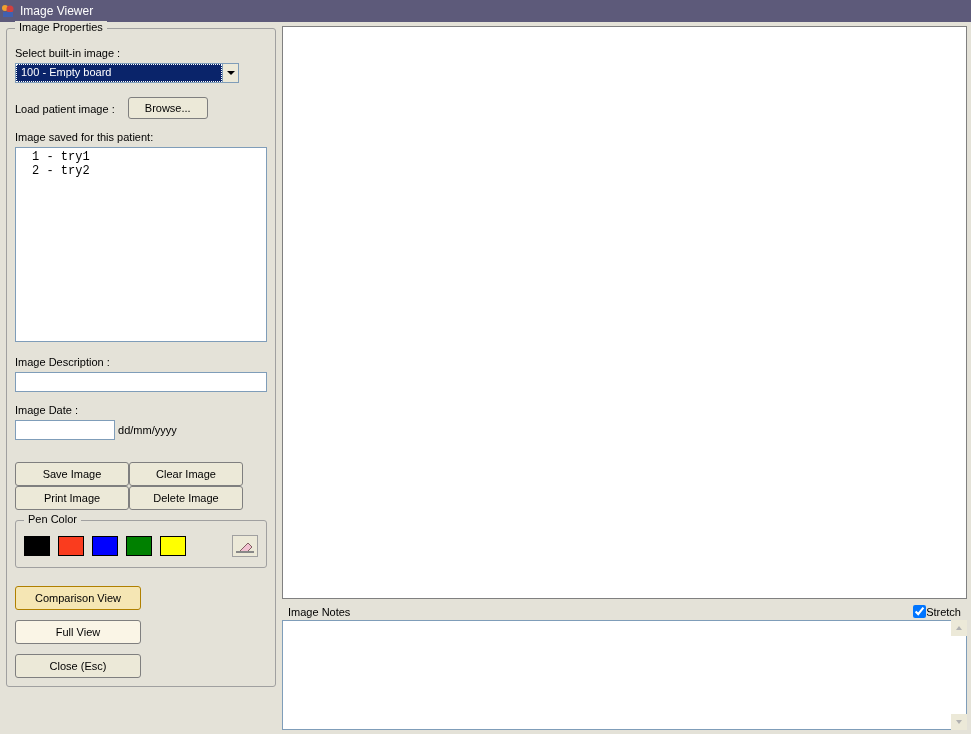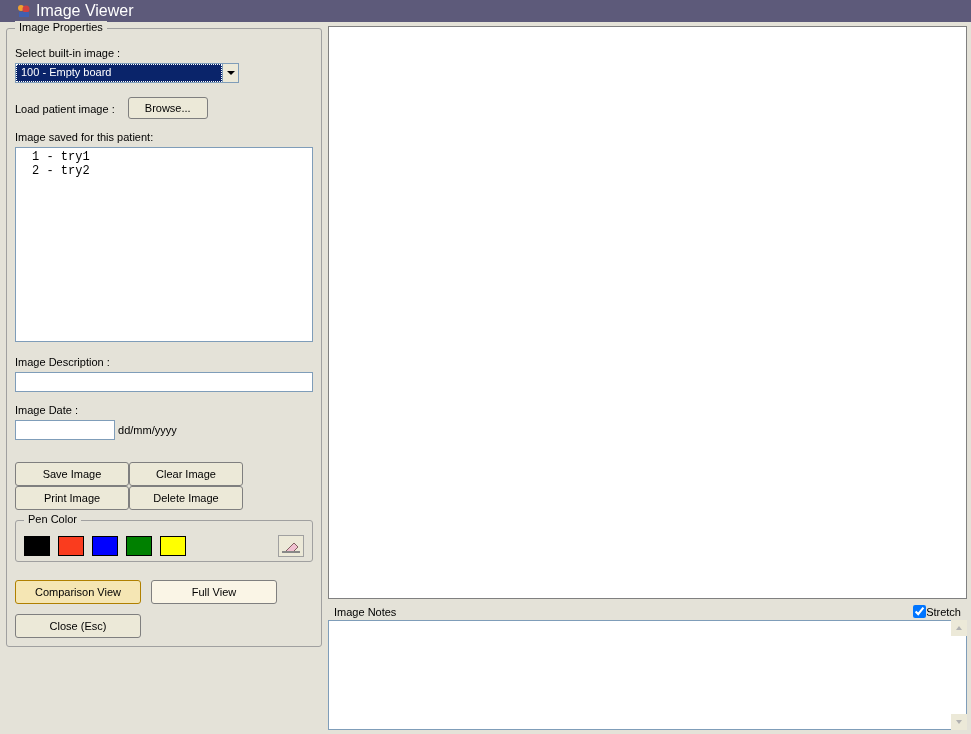"Image Viewer" .titlebar { font-size: 16px -> 12px; padding: 0 16px -> 0 0 }
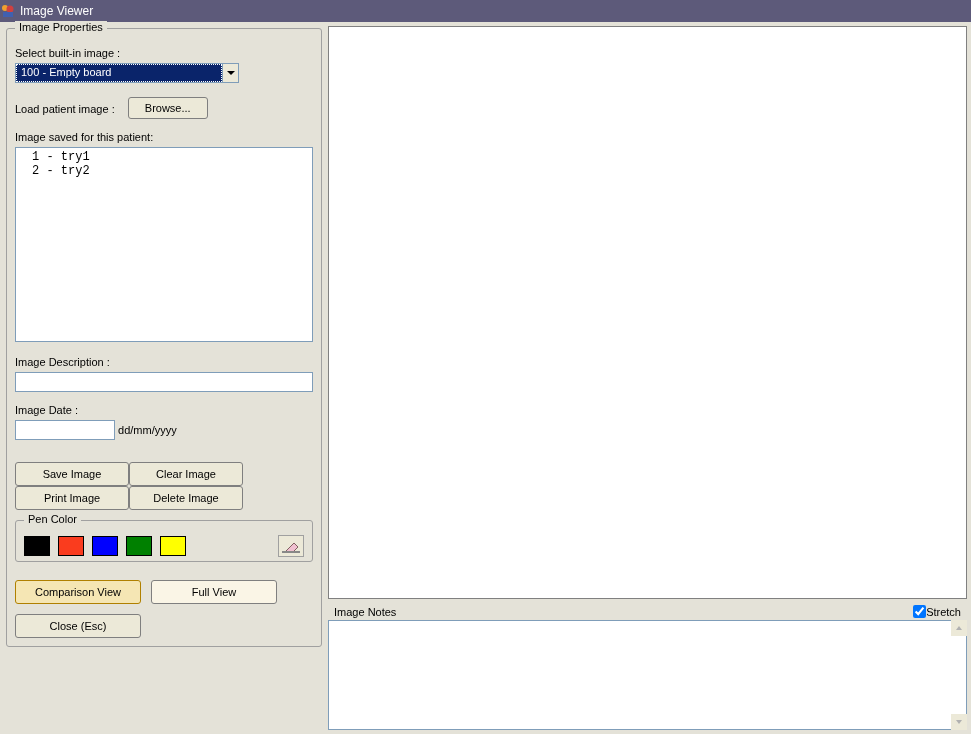"Image Properties" .left-panel { width: 328px -> 282px }
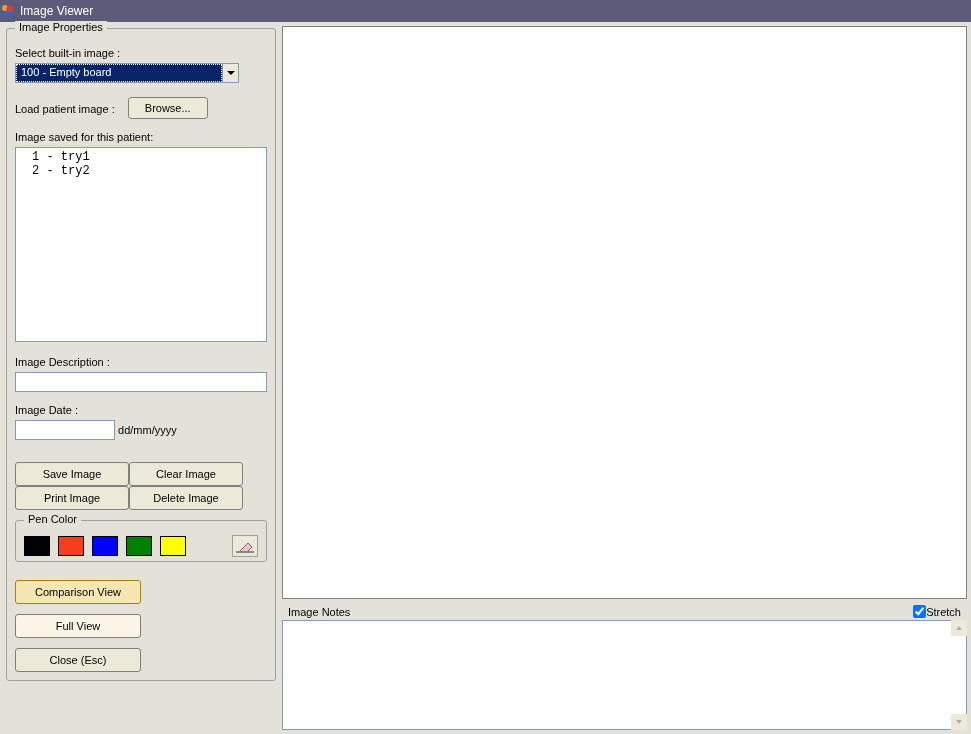"Pen Color" div.groupbox { padding: 14px 8px 4px 8px -> 14px 8px 10px 8px }
